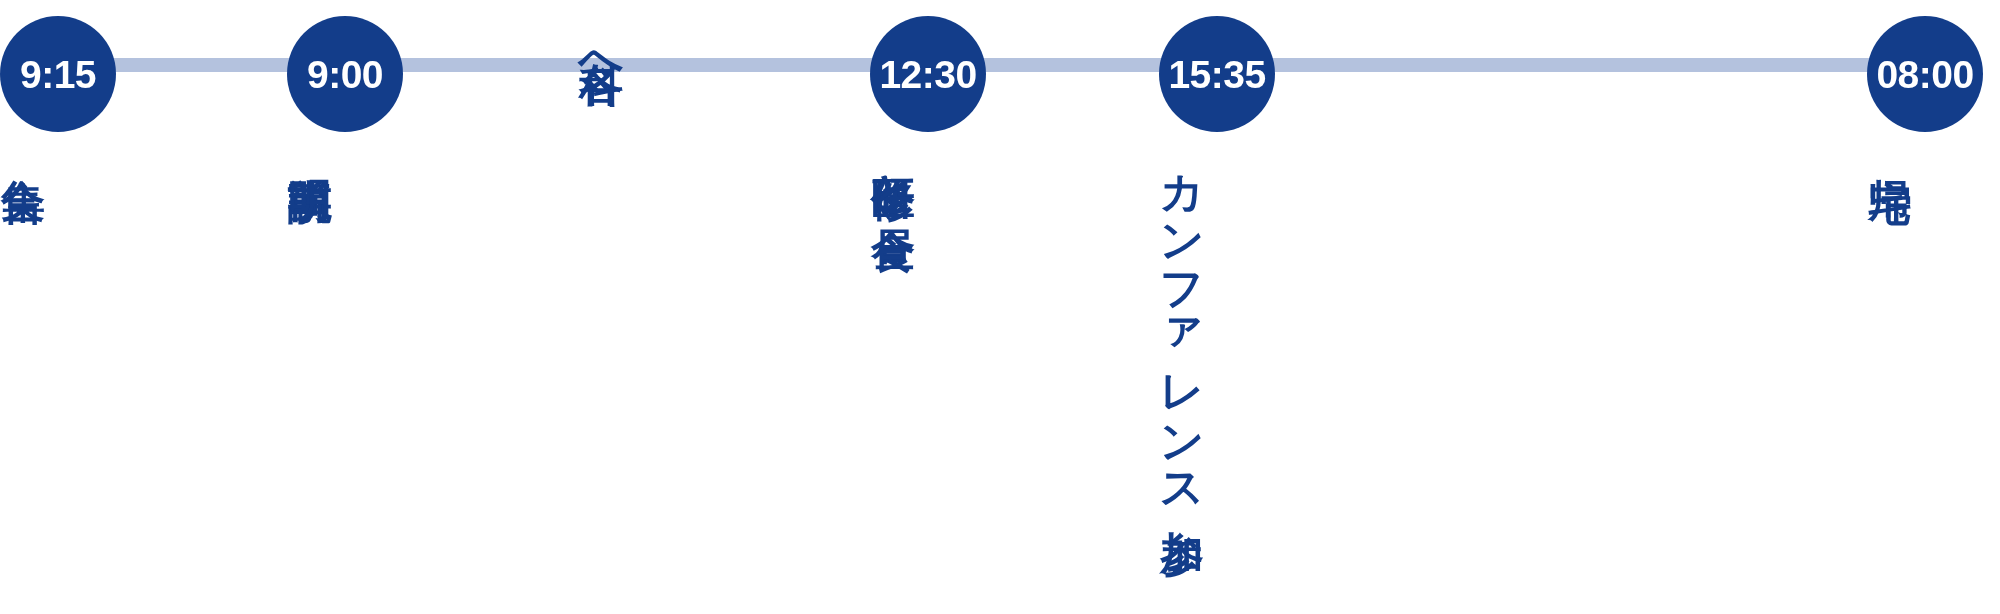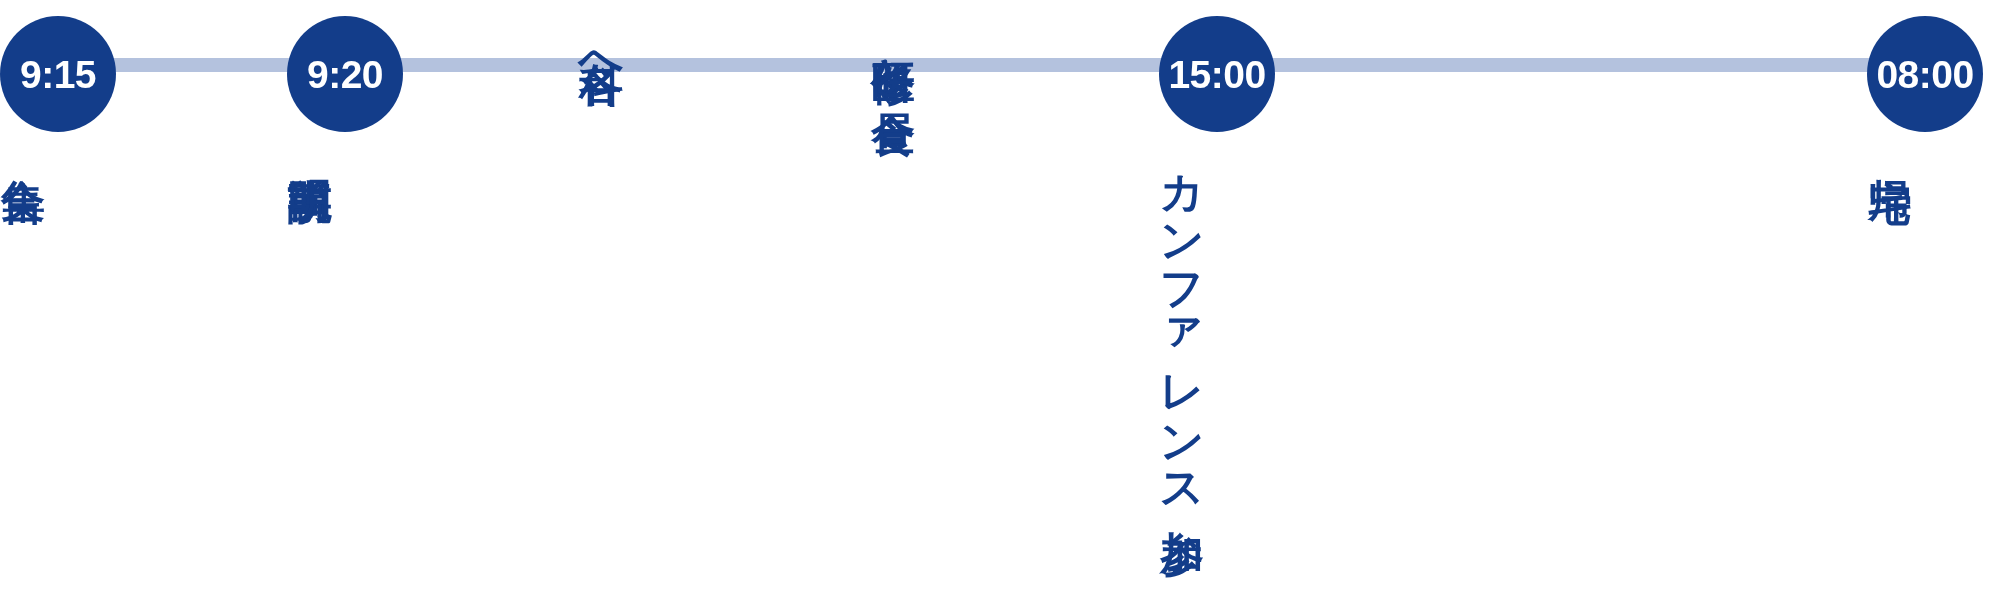"9:20" span.node-time { text: 9:20 -> 9:00 }
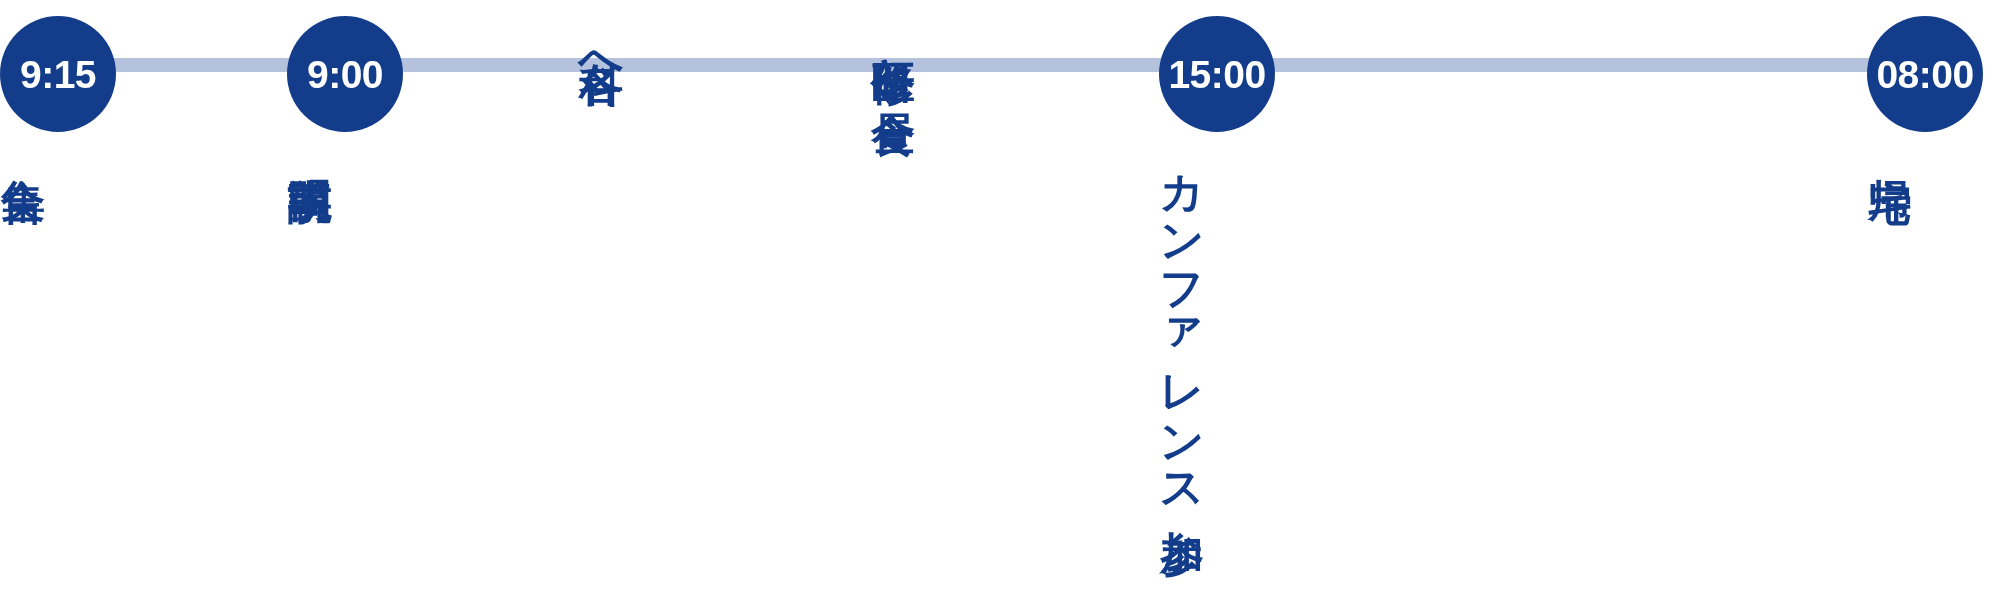"12:30" div.node-circle { html: none -> <div> <span>12:30</span> </div> }
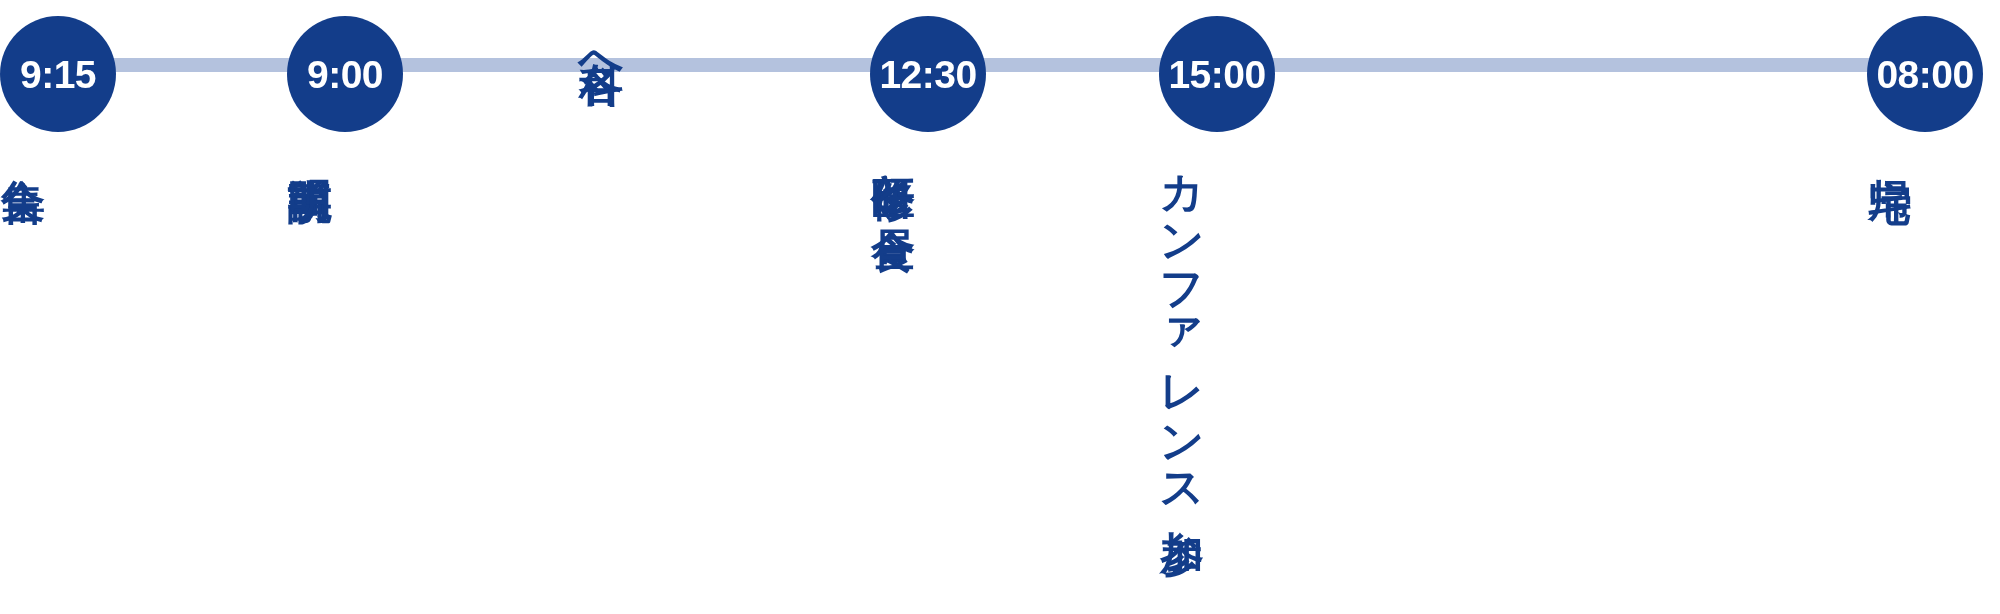"15:00" span.node-time { text: 15:00 -> 15:35 }
